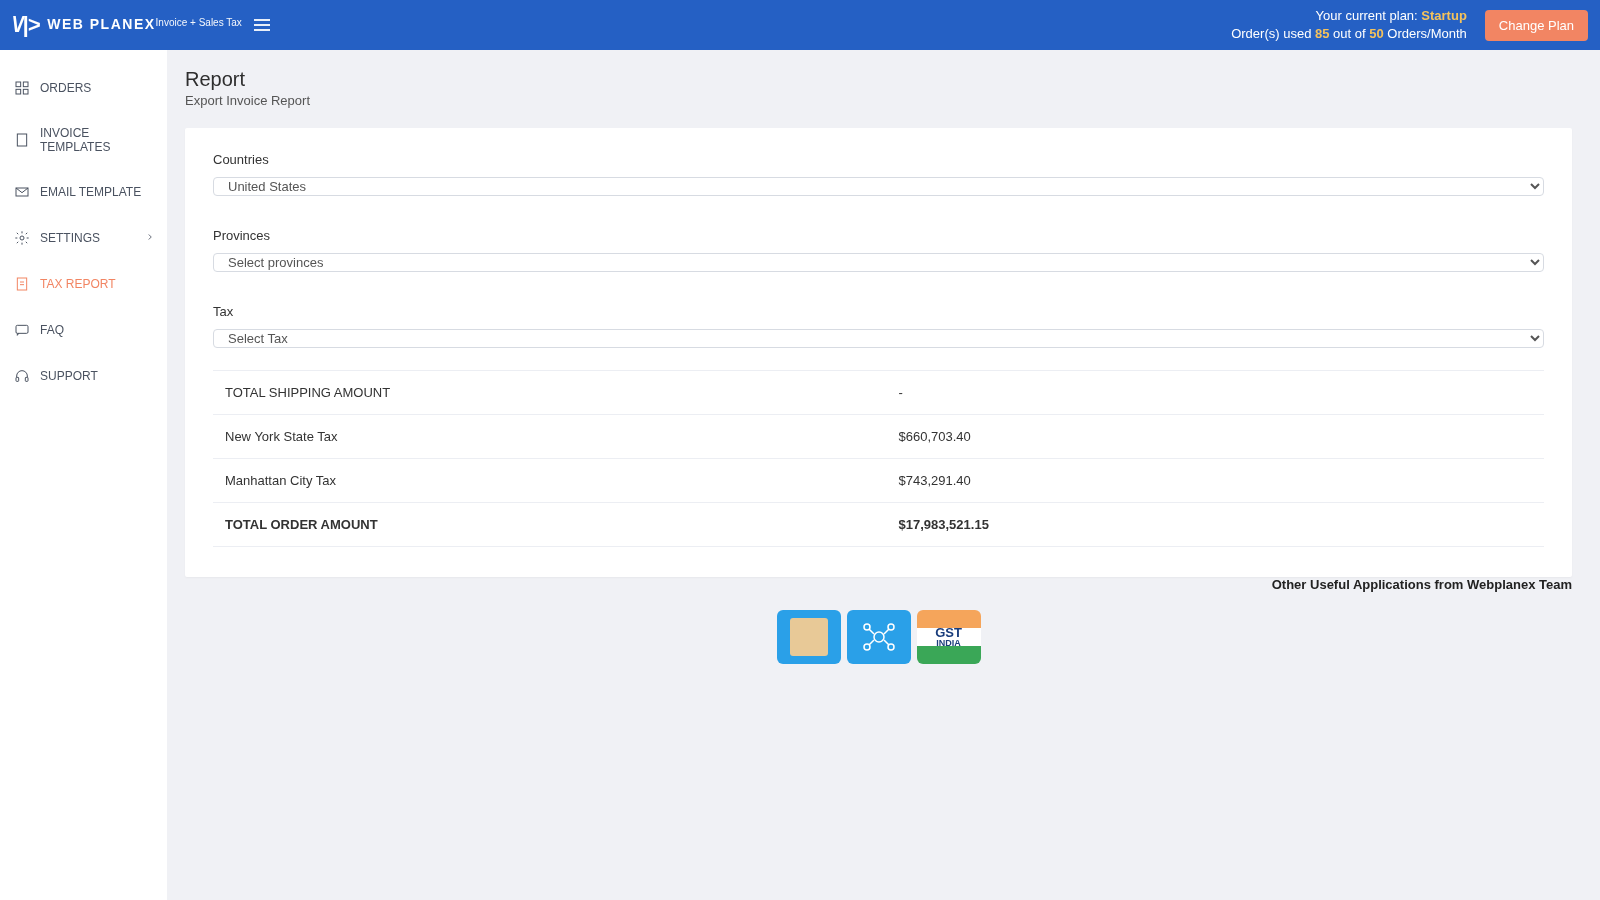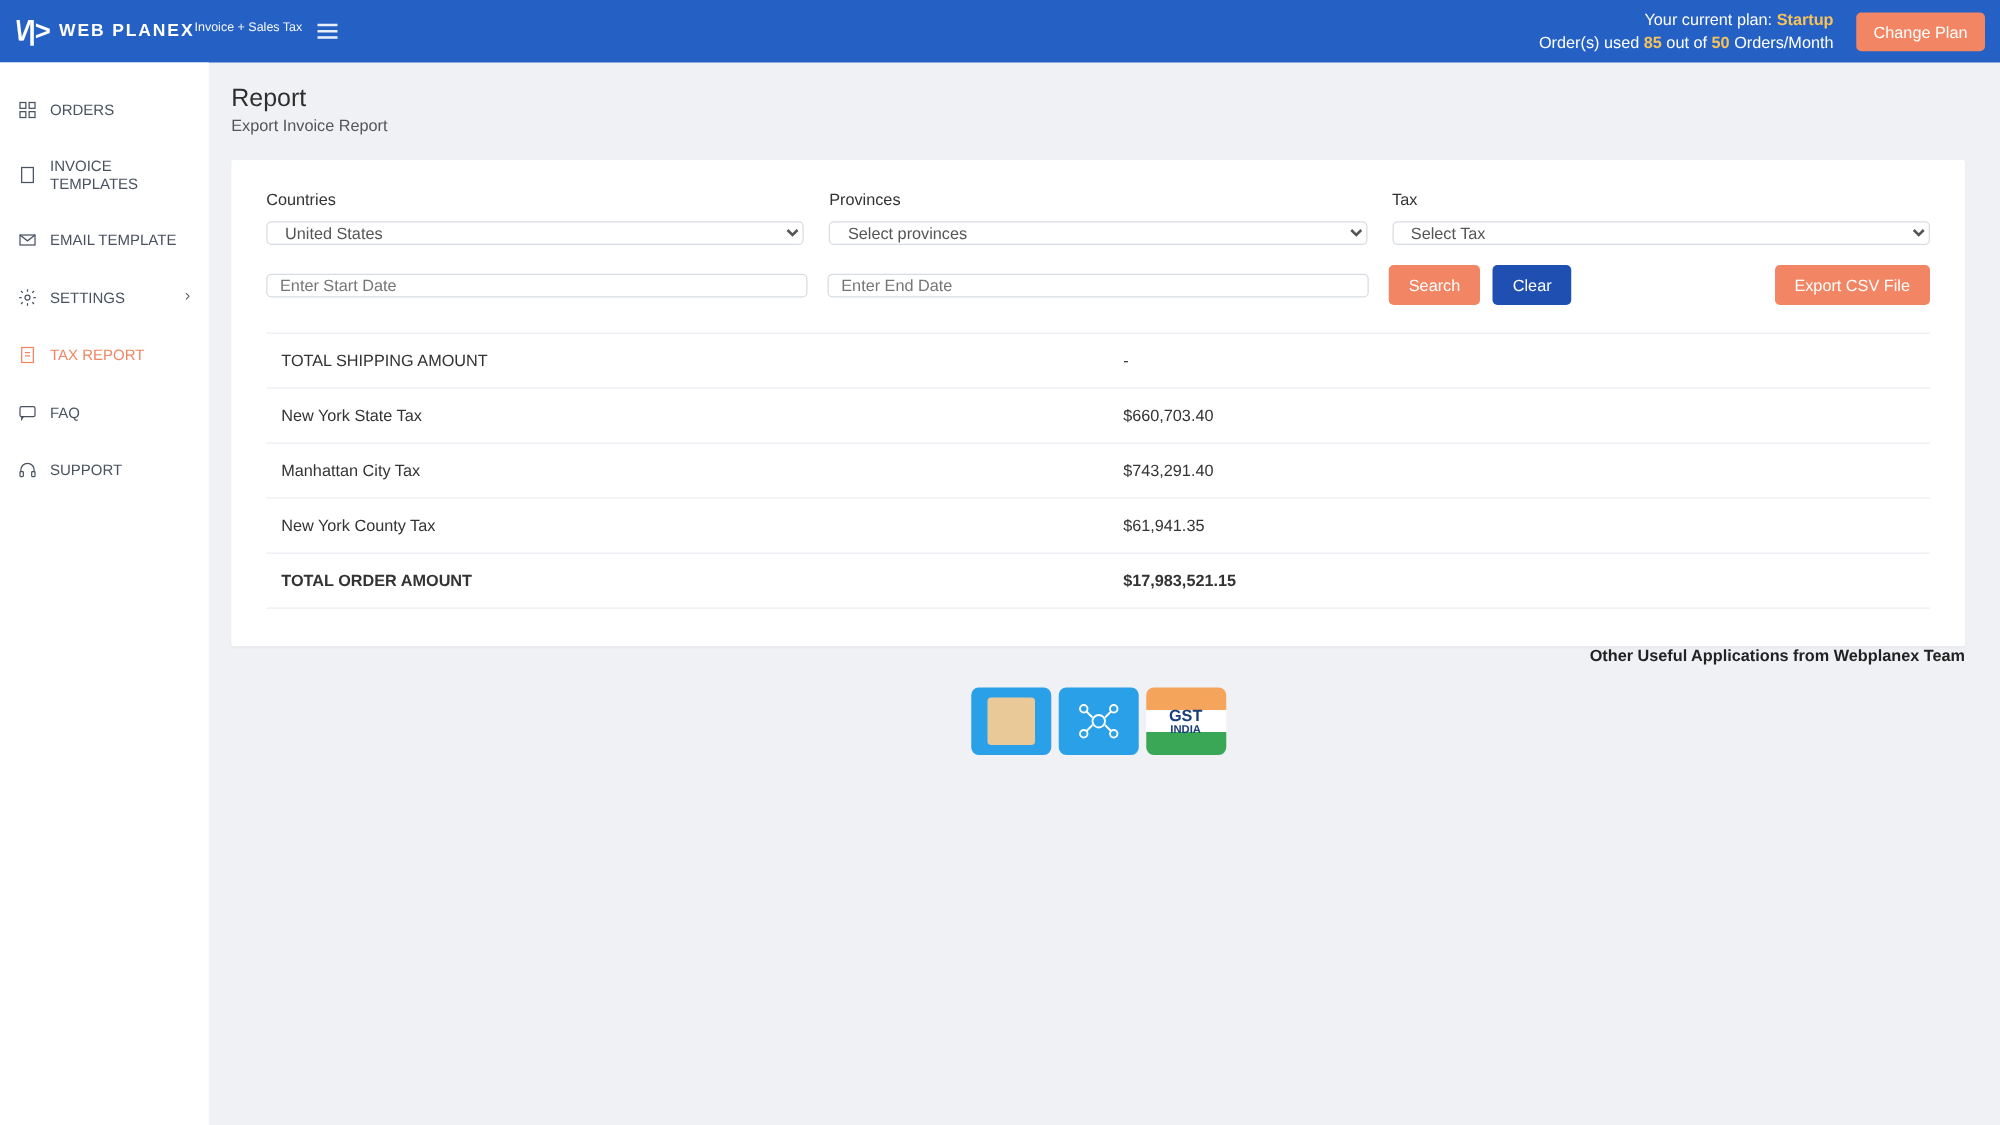"Countries" .filters { gap: 20px -> 32px; grid-template-columns: 1fr 1fr 1fr -> 1fr }
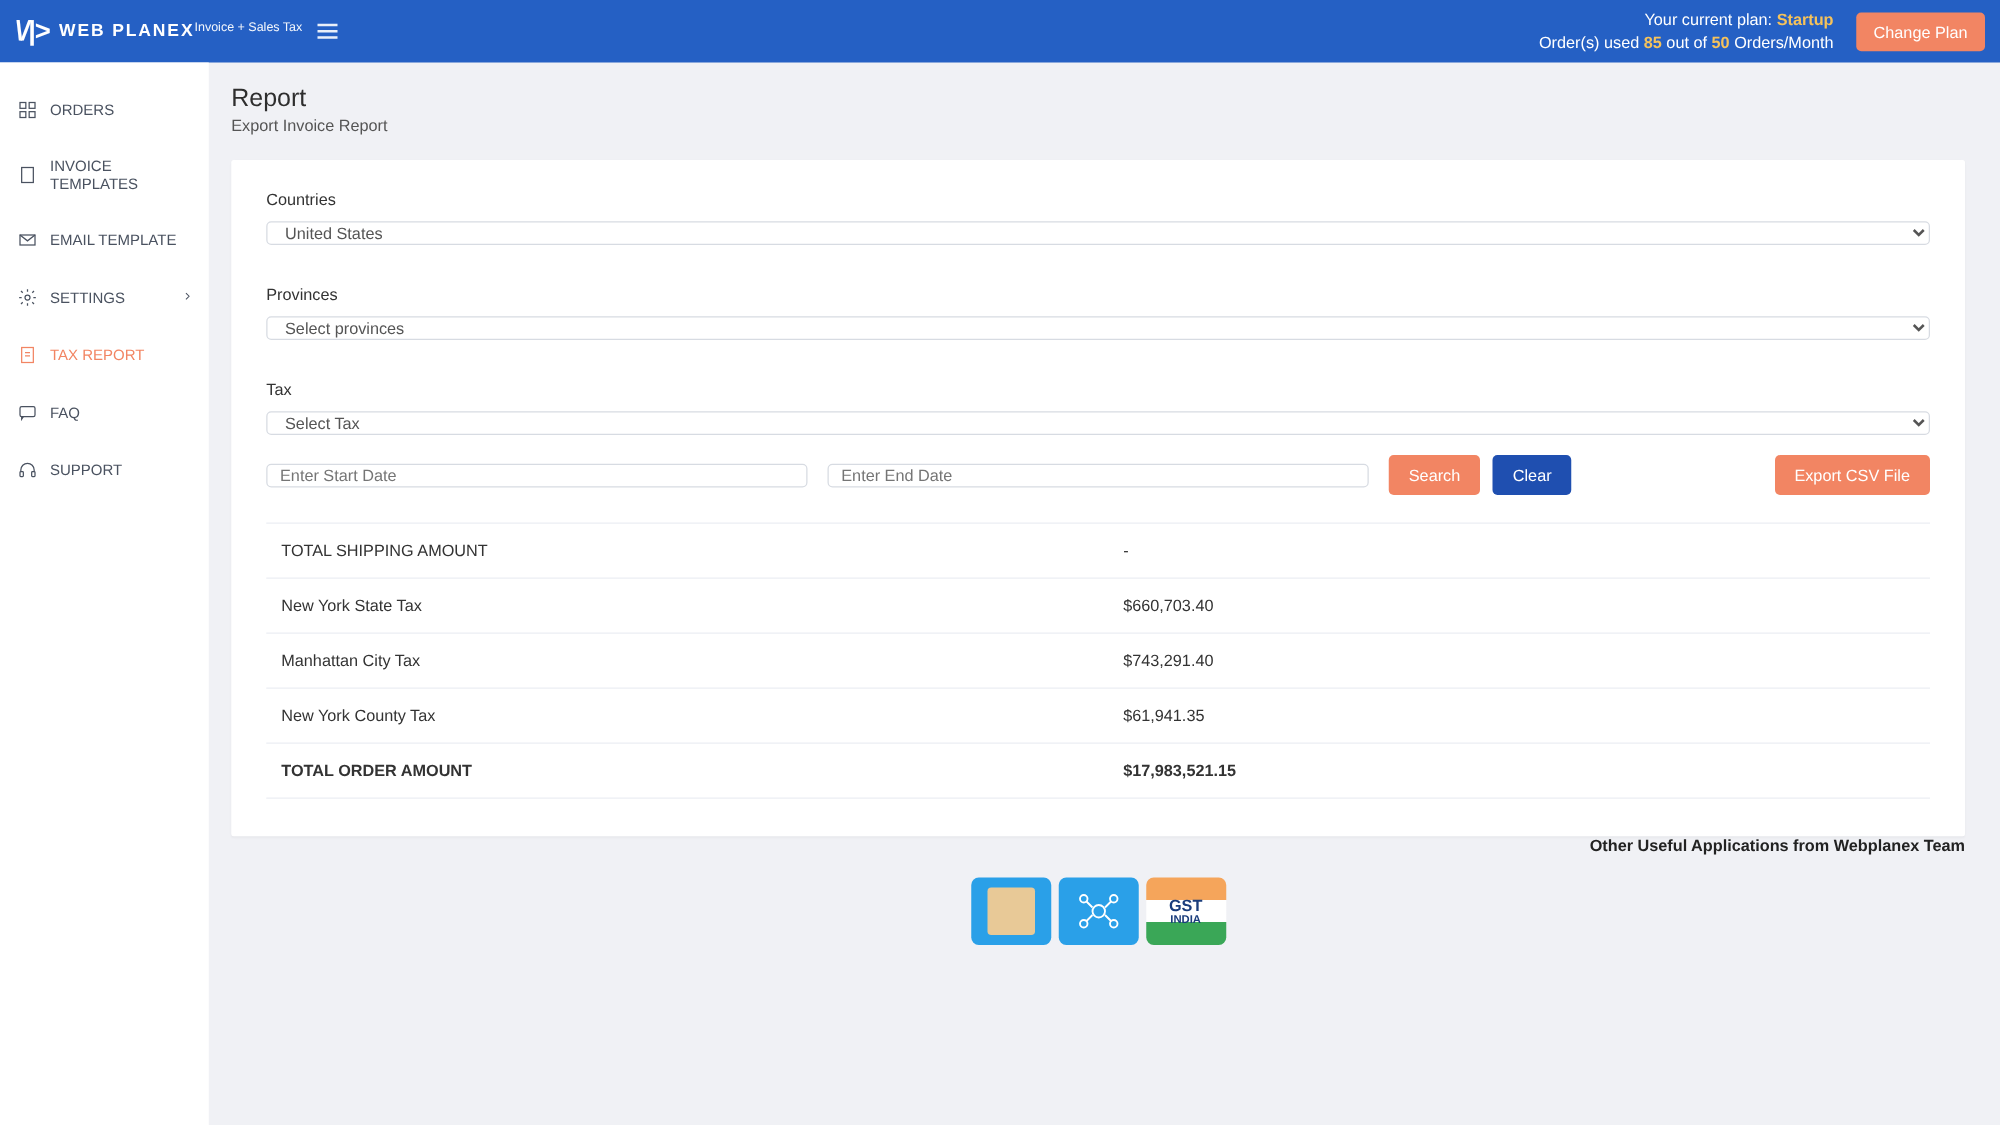"Enter Start Date" div.filters-row2 { html: <div> <div> <input> </div> <div> <input> </div> <div> <button>Search</button> <button>Clear</button> <button>Export CSV File</button> </div> </div> -> none }
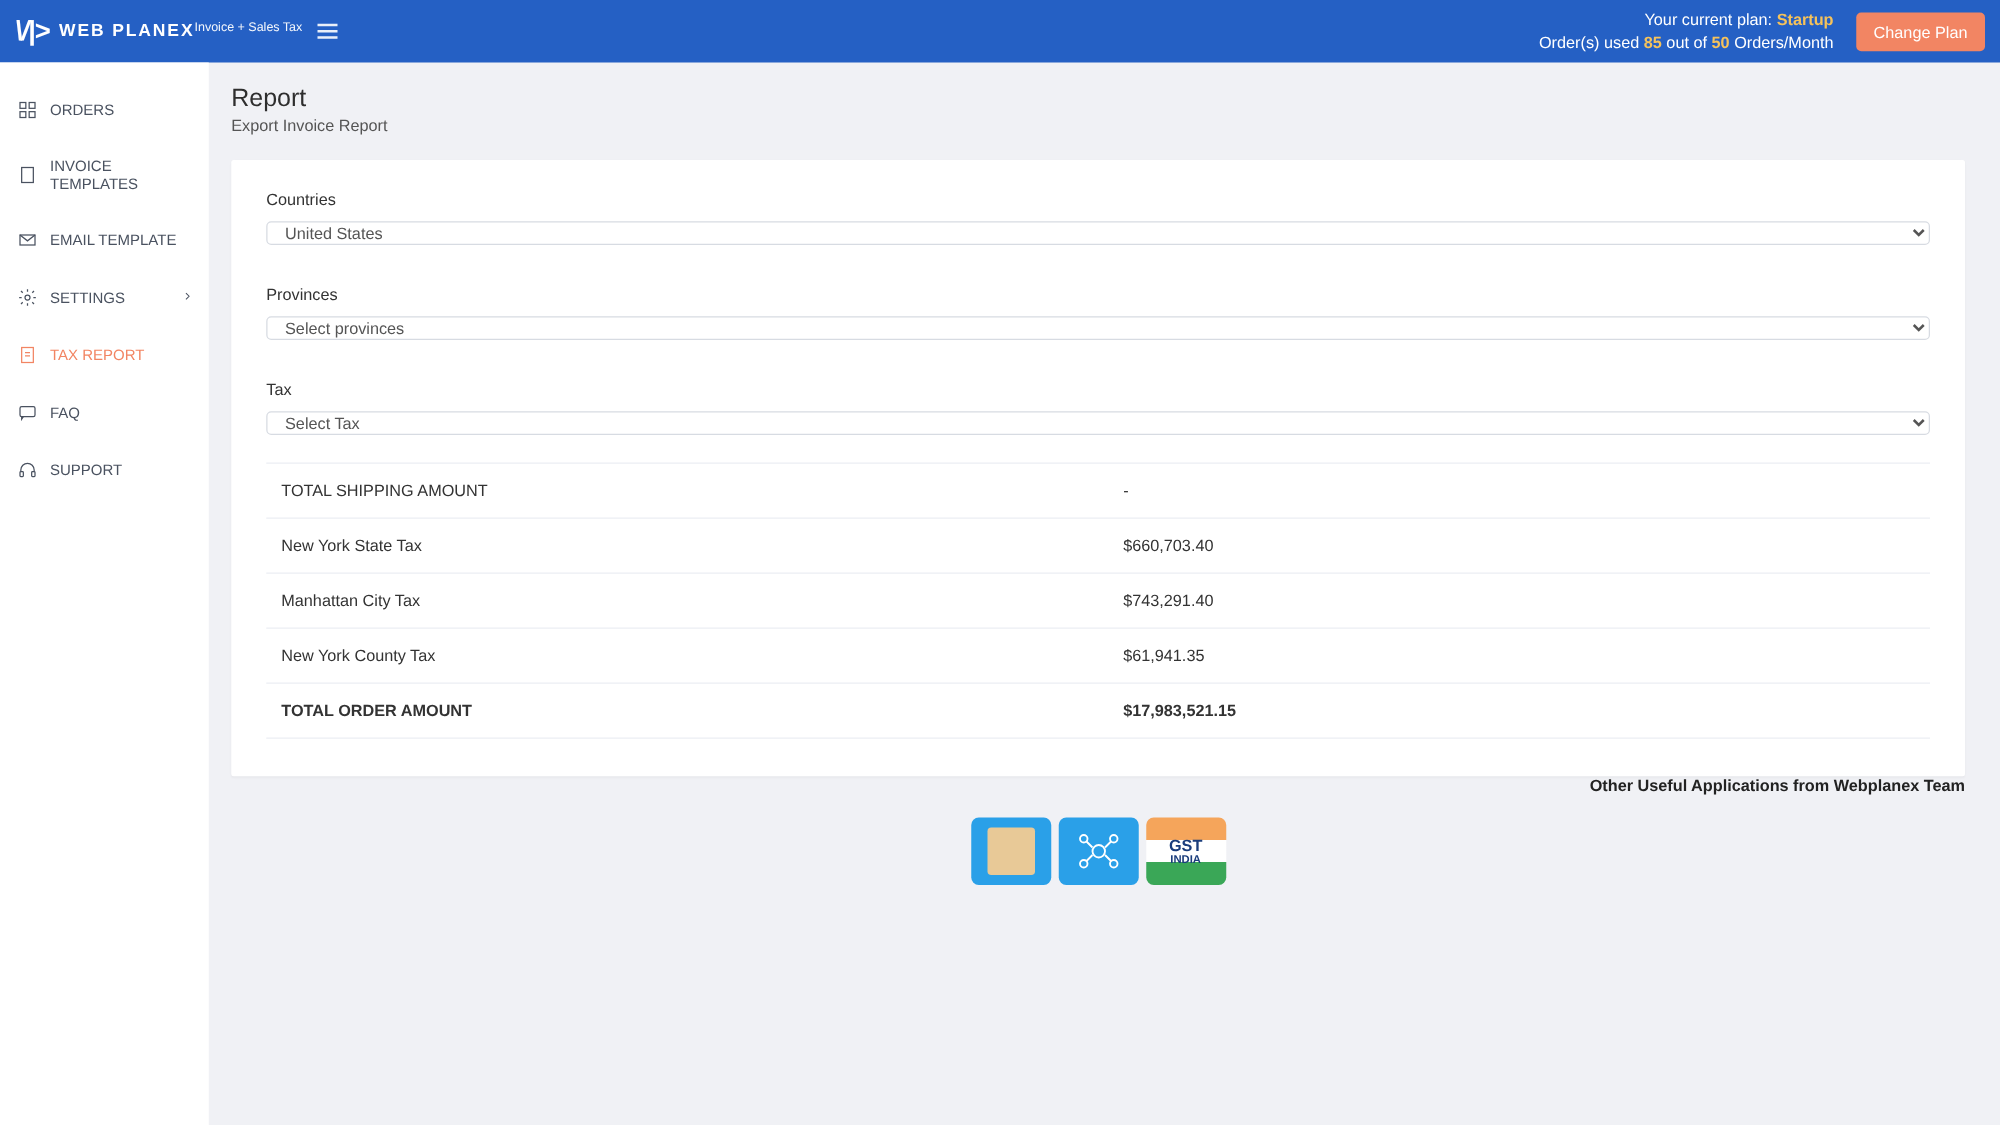"New York County Tax" div.report-row { html: <div> <span>New York County Tax</span> <span>$61,941.35</span> </div> -> none }
